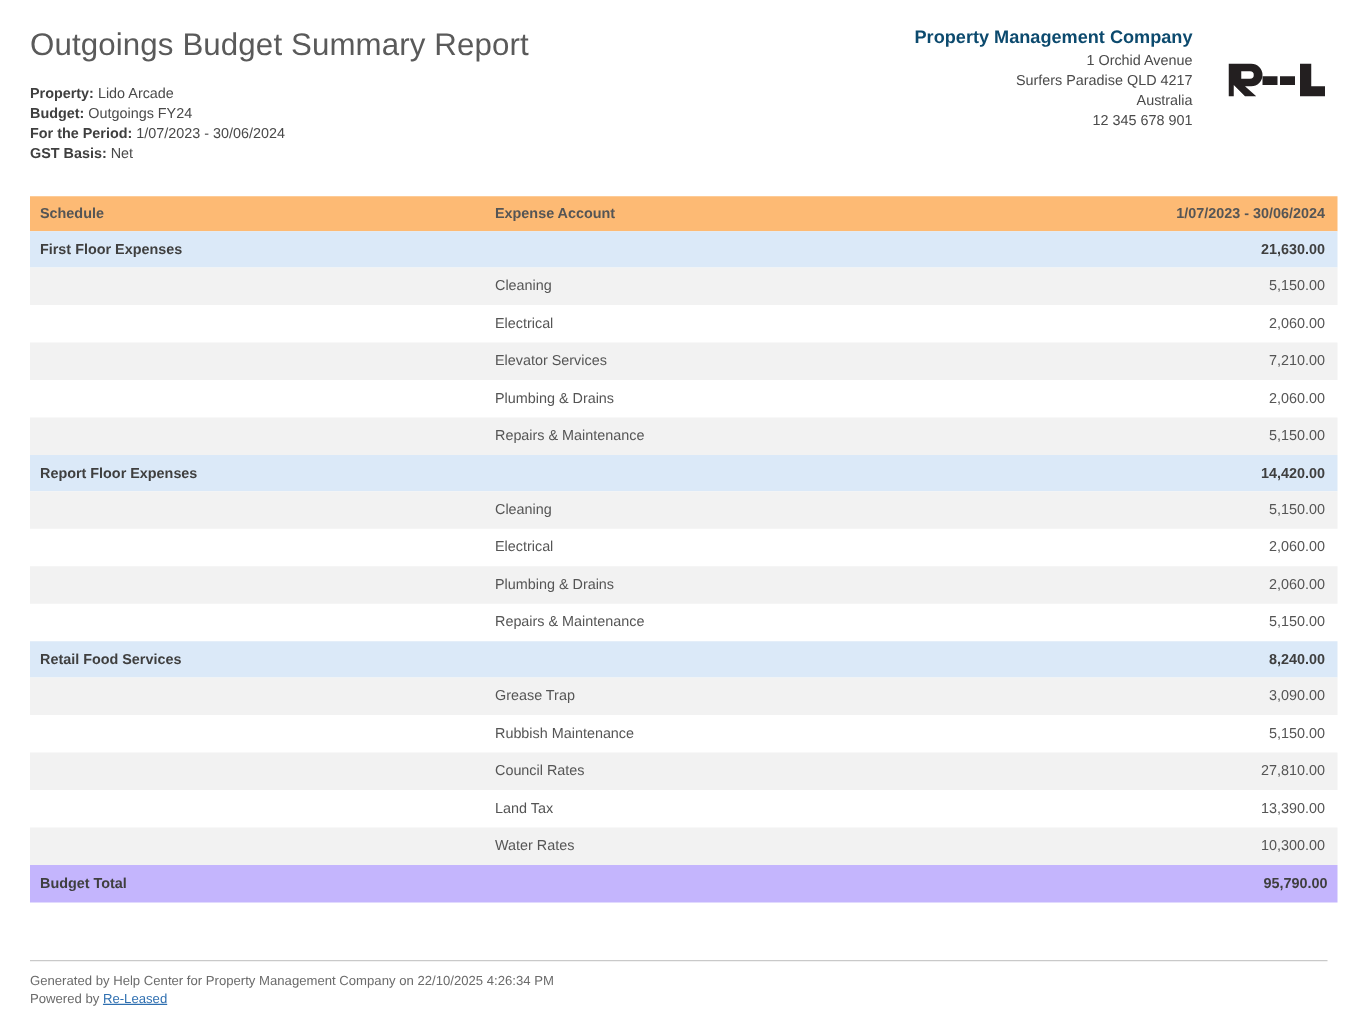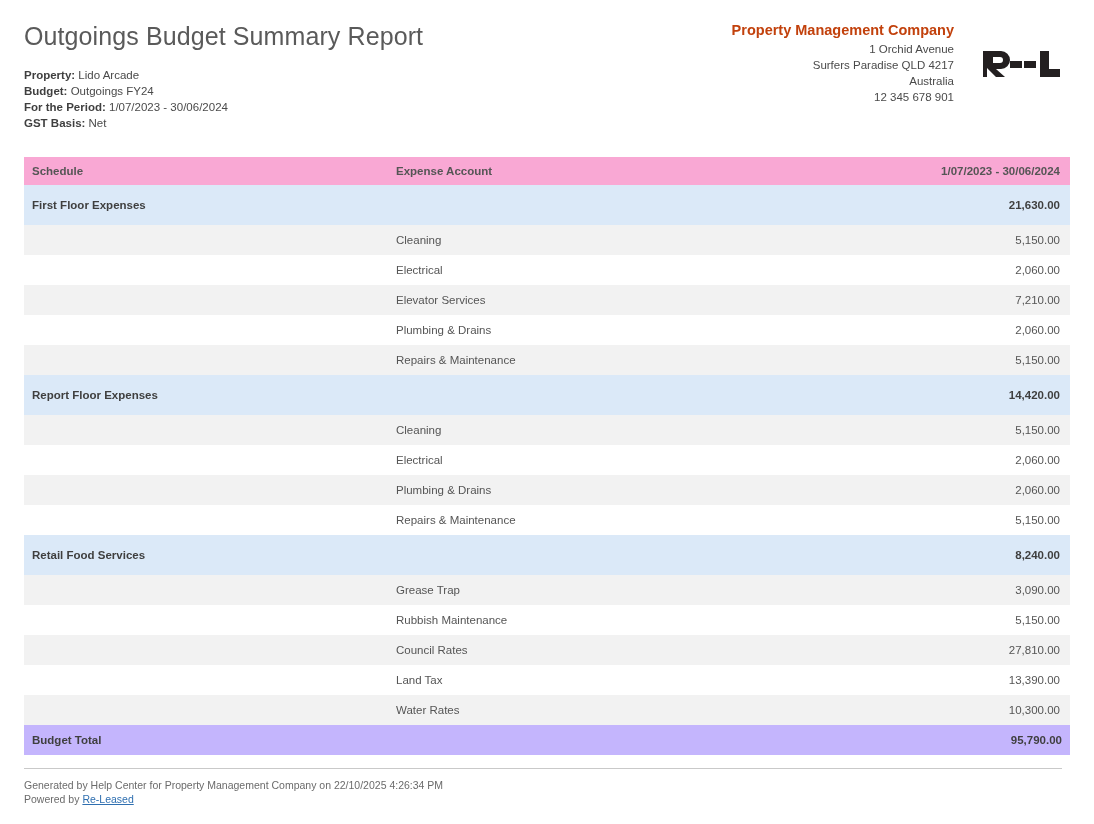"Property Management Company" .company-name { color: #c2410c -> #0c4a6e }
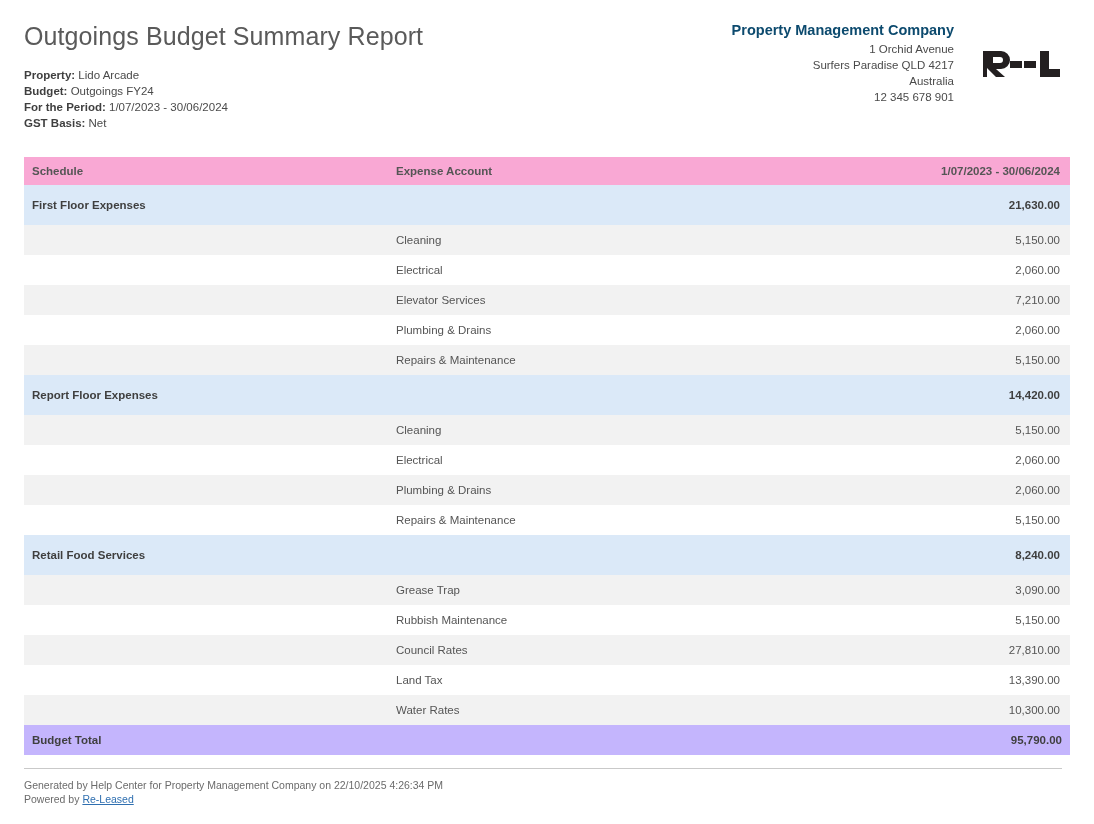"Schedule" thead tr.head-row { background: #f9a8d4 -> #fdba74 }
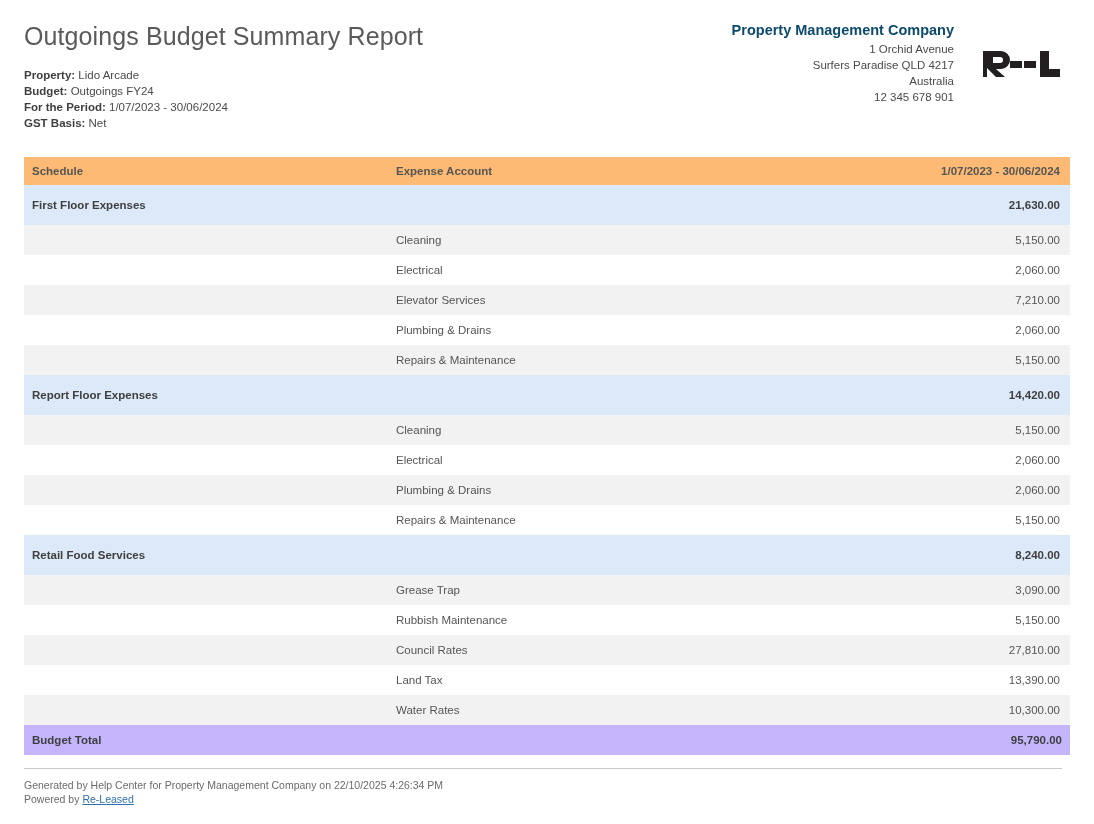"First Floor Expenses" tr.group-row { height: 40px -> 29px }
